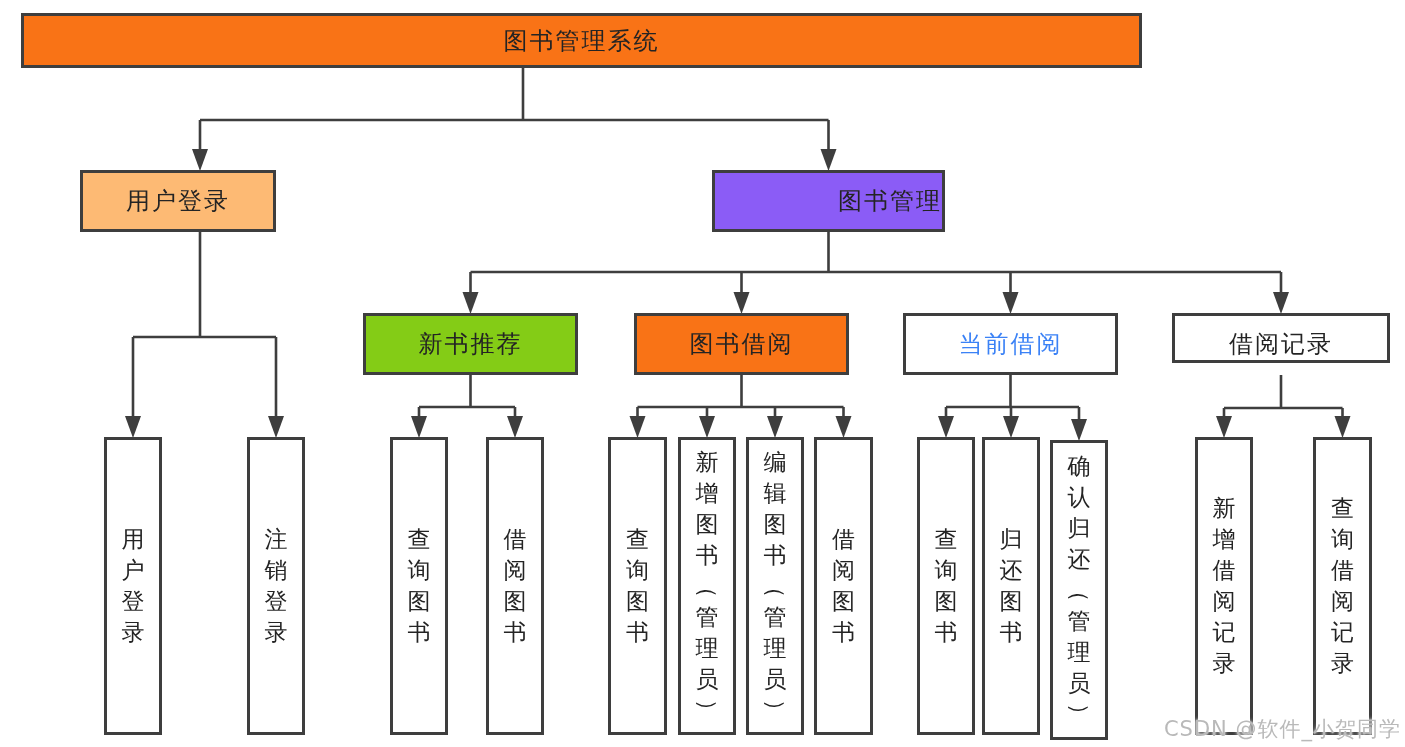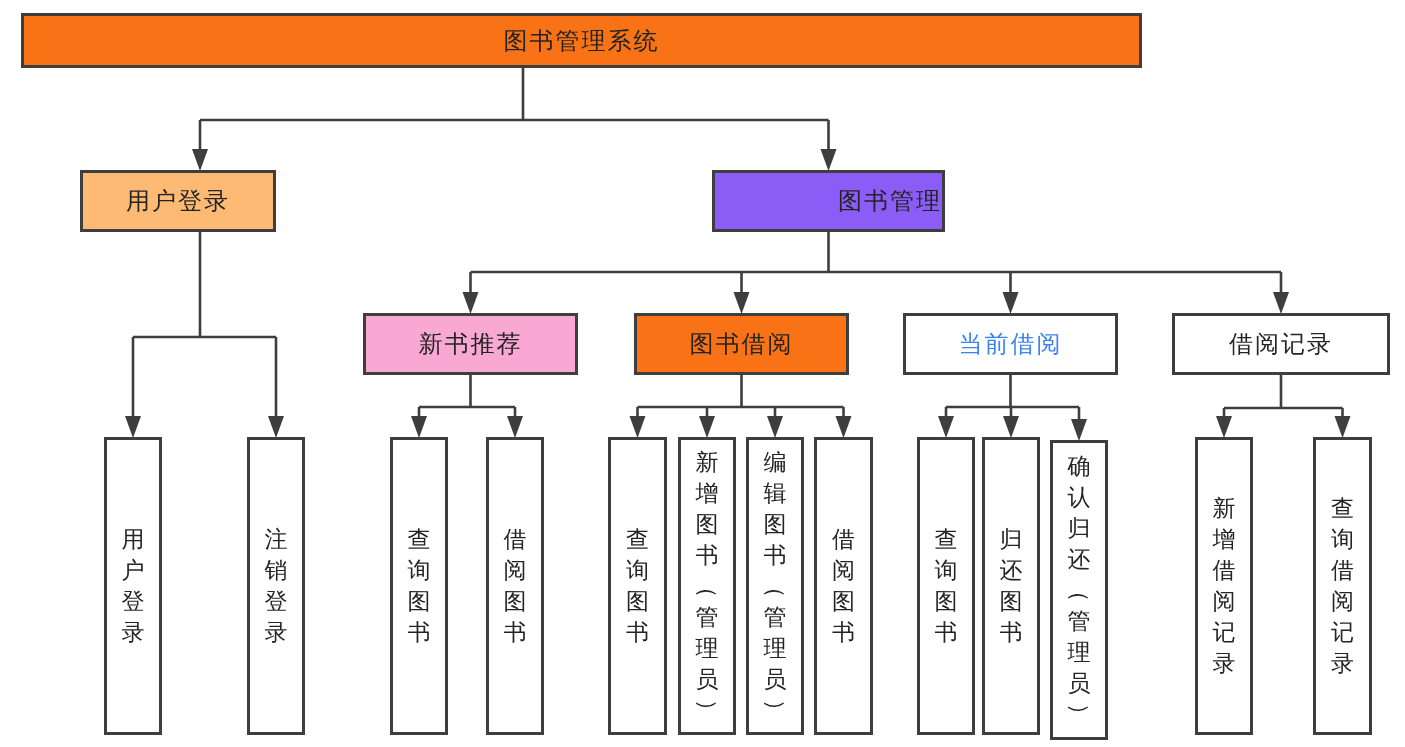"新书推荐" div.node { background: #f9a8d4 -> #84cc16 }
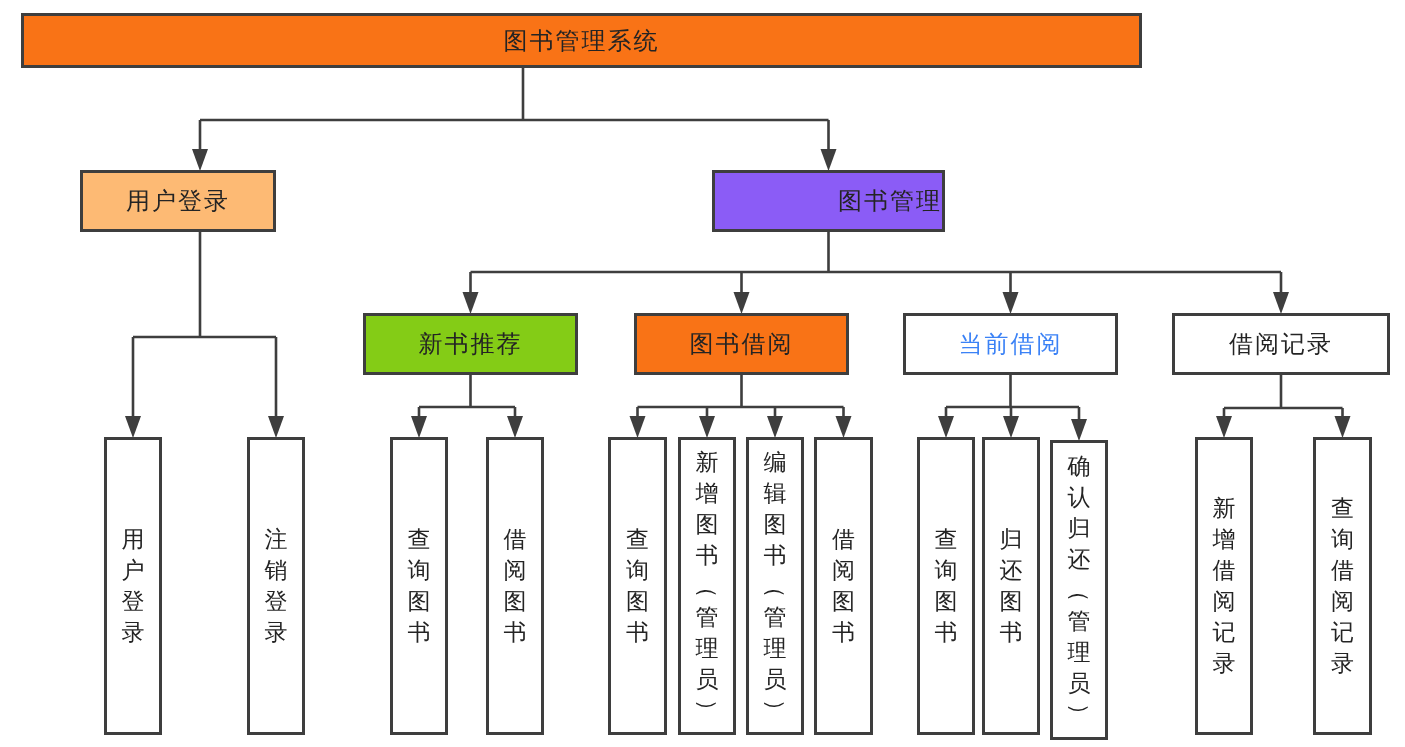"借阅记录" div.node { align-items: none -> flex-end; height: 62px -> 50px }
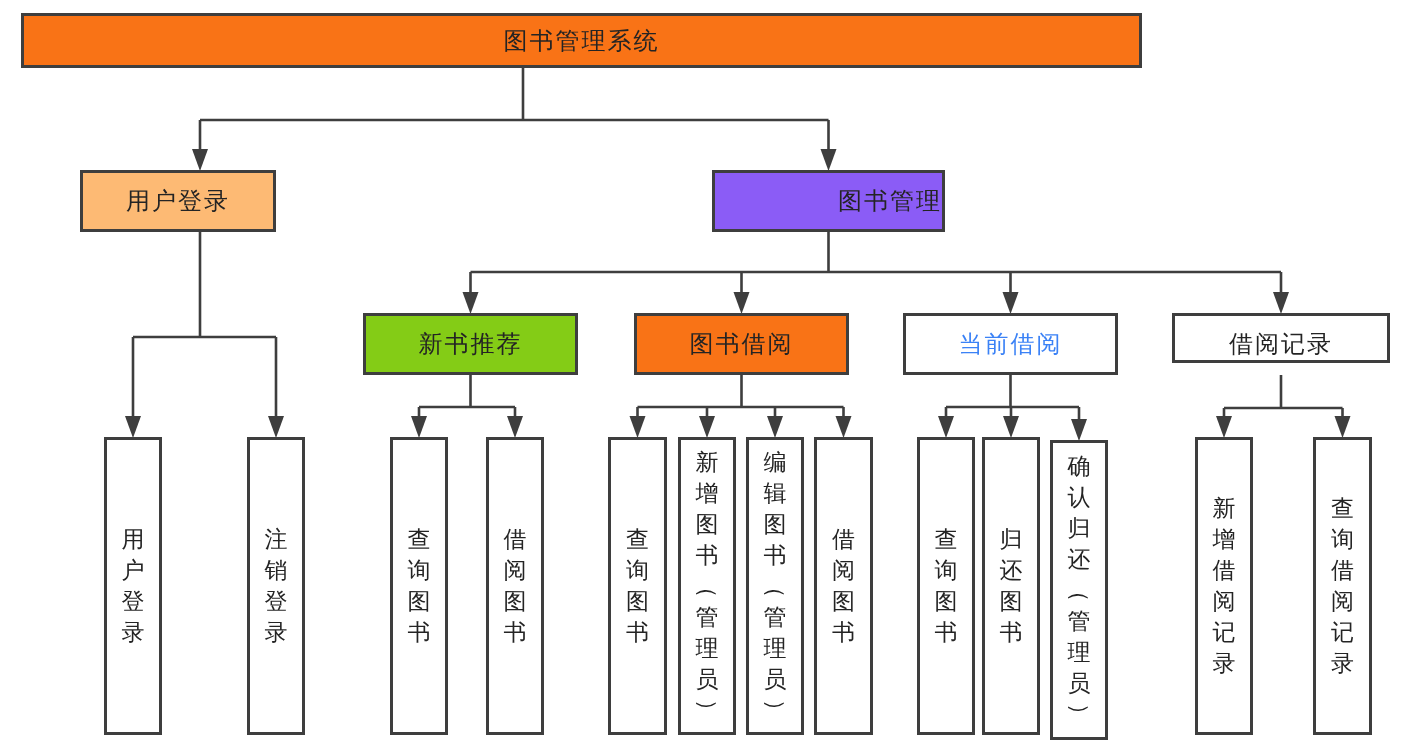"CSDN @软件_小贺同学" div.watermark { html: none -> <div>CSDN @软件_小贺同学</div> }
